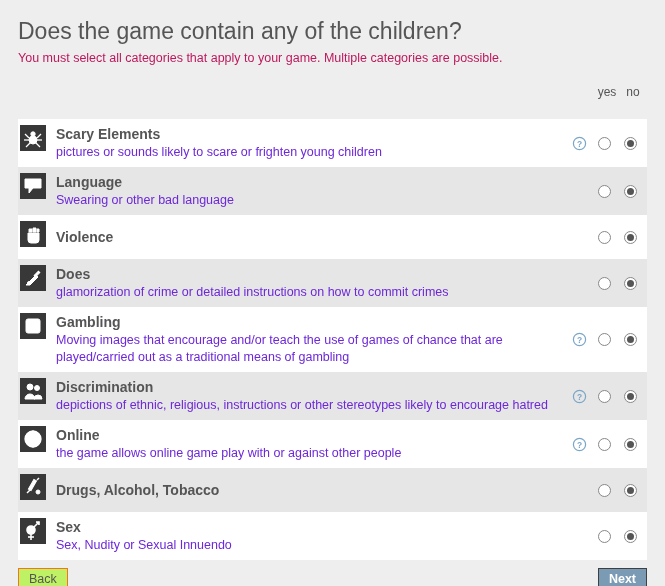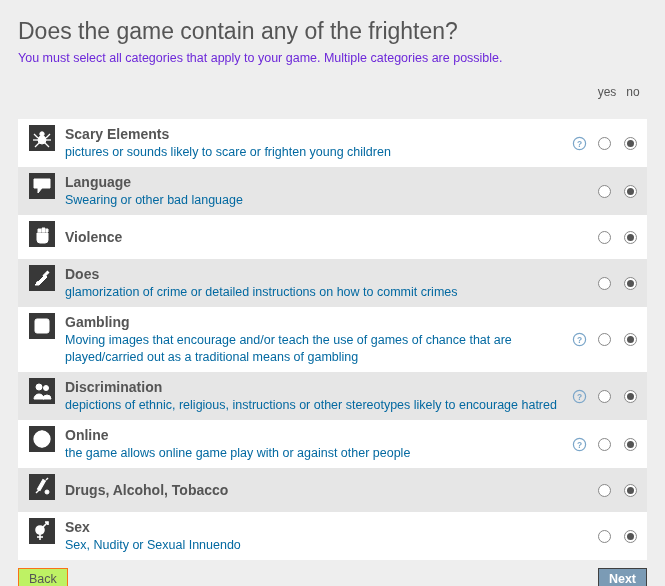"Does the game contain any" h1 { text: frighten -> children }
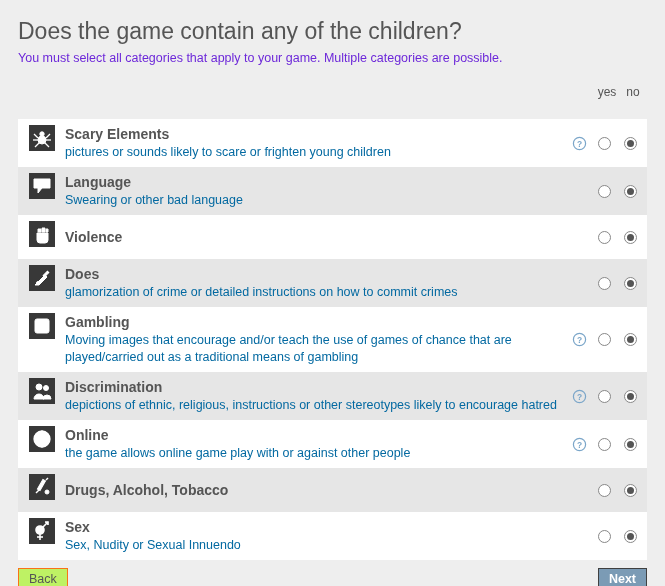"You must select all categories" .subtitle { color: #6d28d9 -> #be185d }
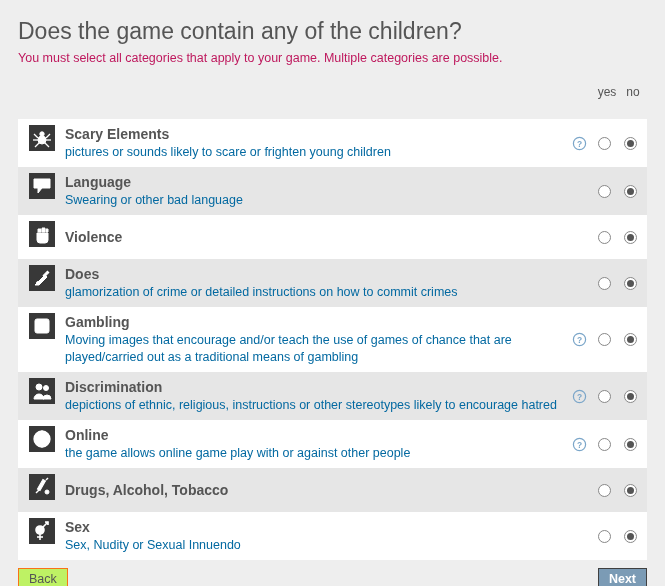"Scary Elements" .row { padding: 6px 4px 6px 11px -> 6px 4px 6px 2px }
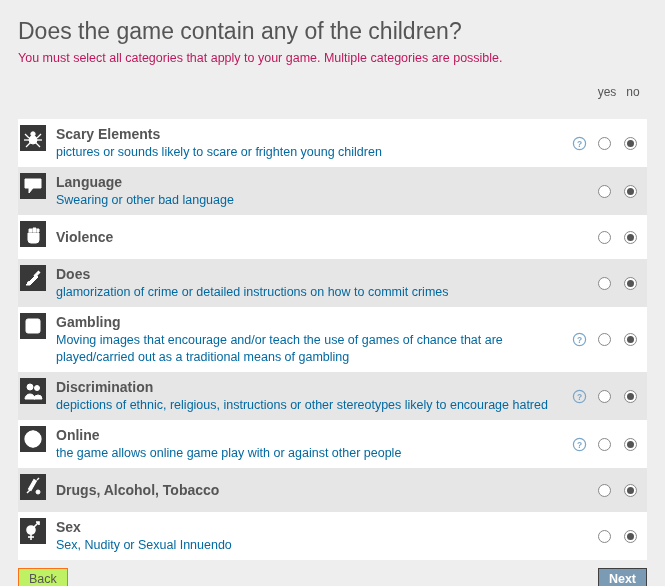"pictures or sounds likely to" .cat-desc { color: #0369a1 -> #6d28d9 }
